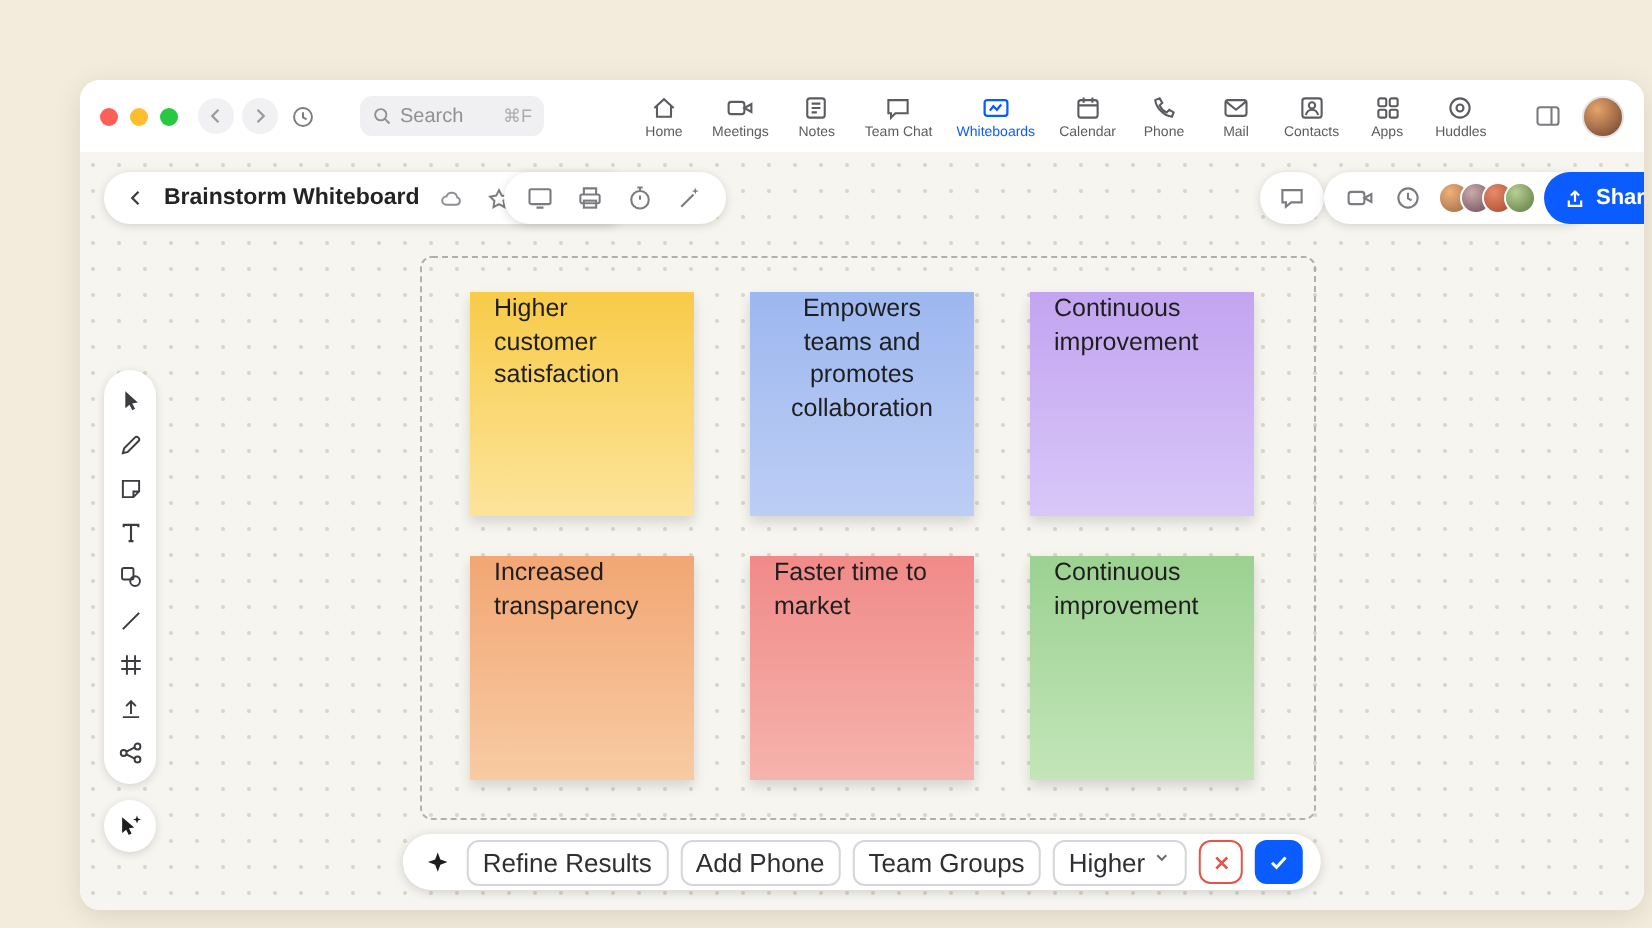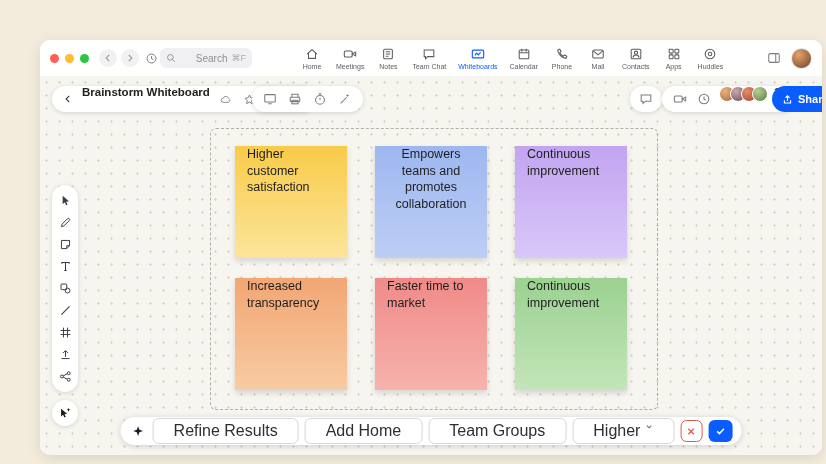"Search" .search { margin-left: 0 -> 20px; text-align: right -> none }
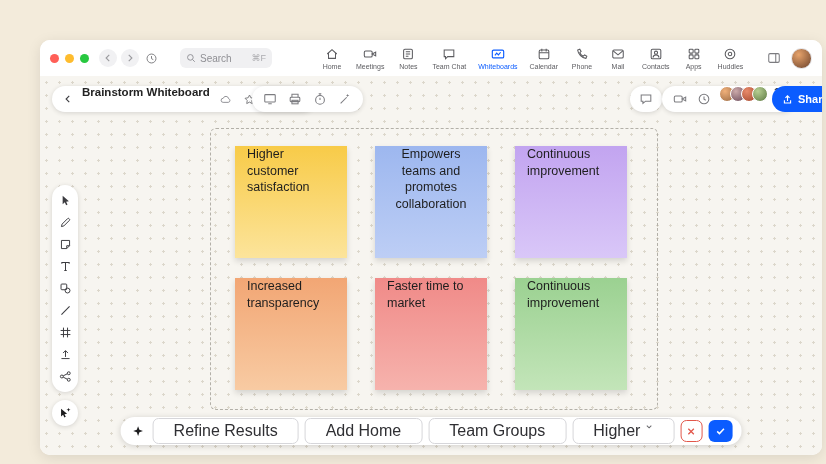"Brainstorm Whiteboard" .pill { align-items: none -> center }
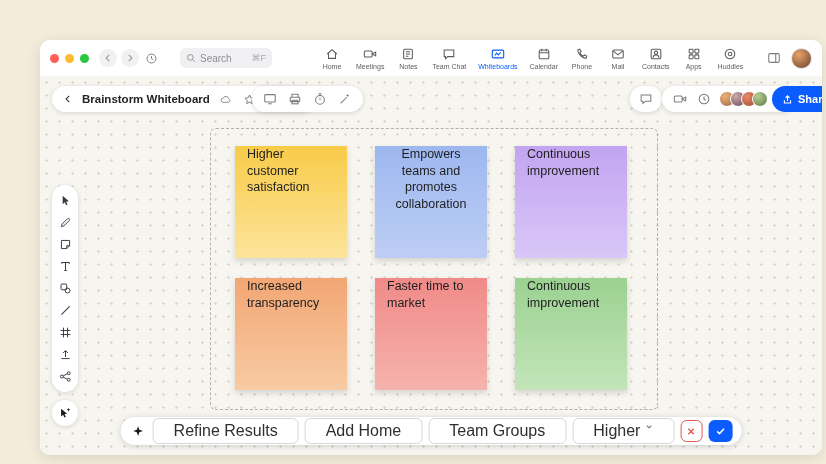"Refine Results" .ai-bar .chip { font-size: 16px -> 13px; padding: 3px 20px -> 3px 7px }
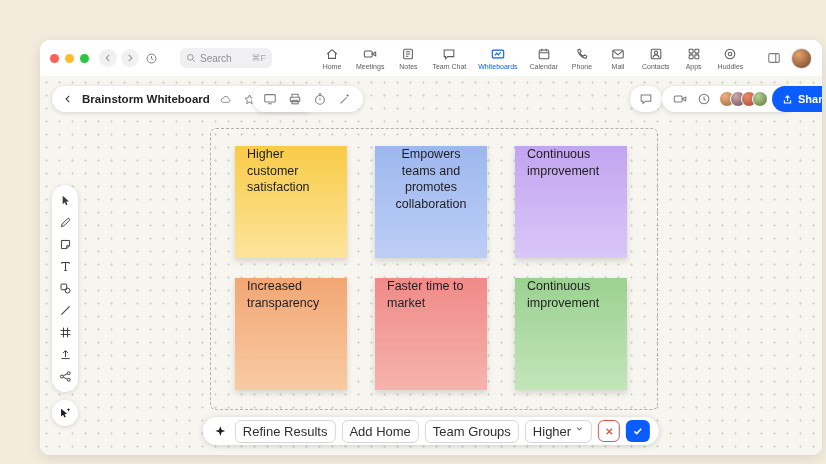"Add Home" span { text: Home -> Phone }
